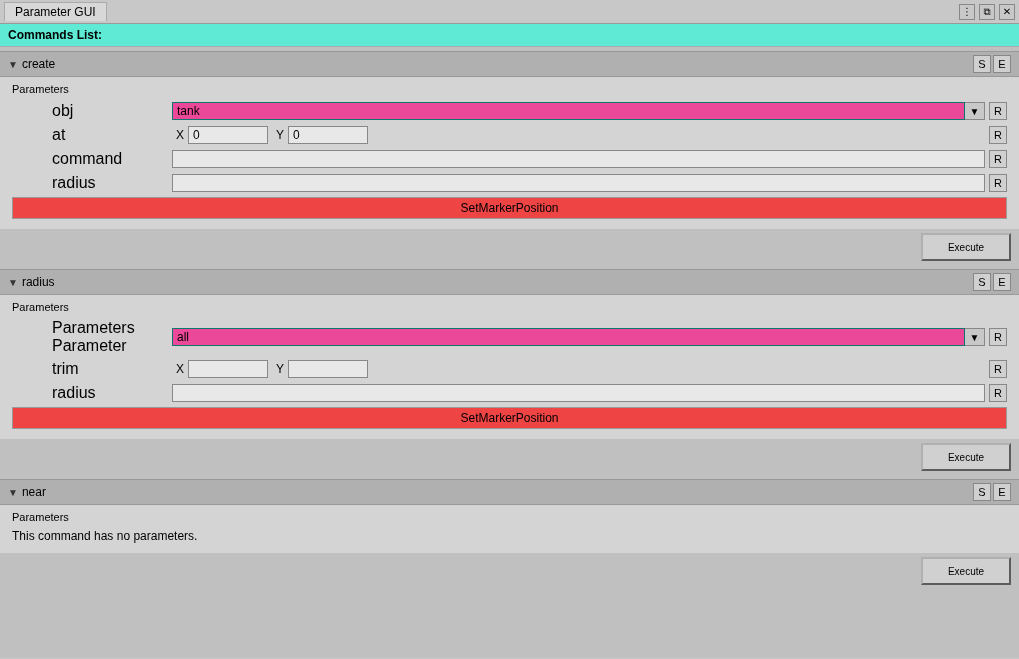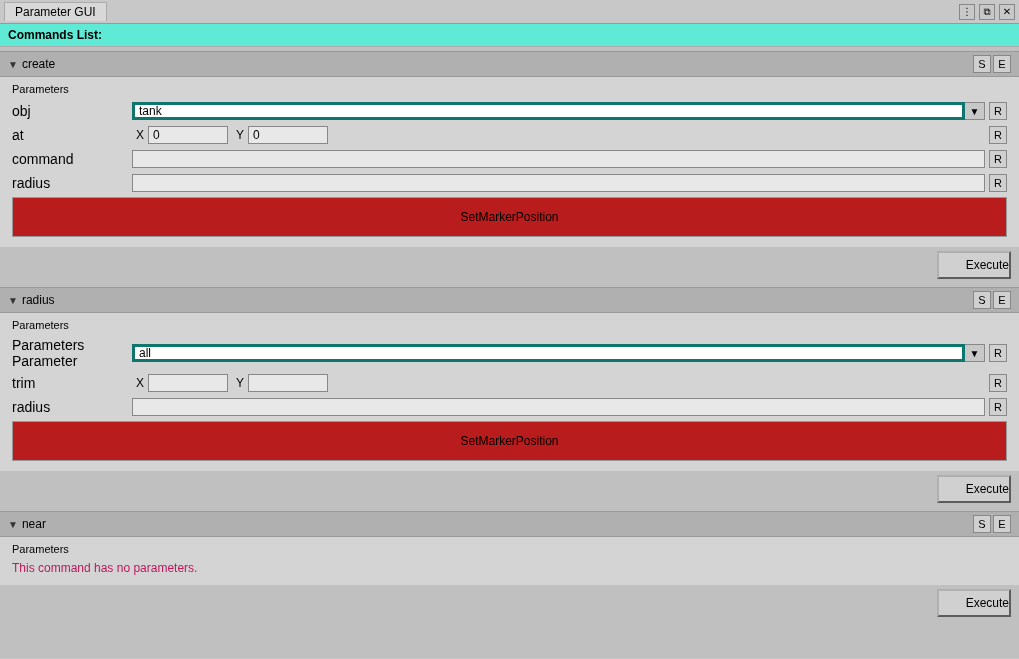"obj" .param-label { font-size: 14px -> 16px; margin-left: none -> 40px }
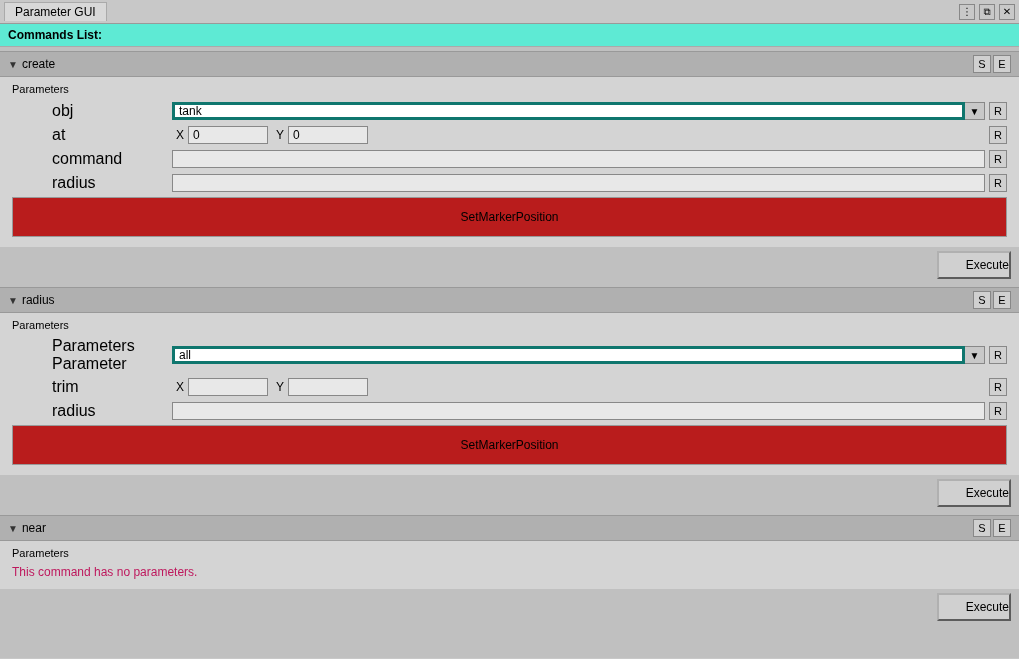"tank" .dropdown-input { background: #ffffff -> #ec4899; border: 3px solid #0f766e -> 1px solid #0f766e }
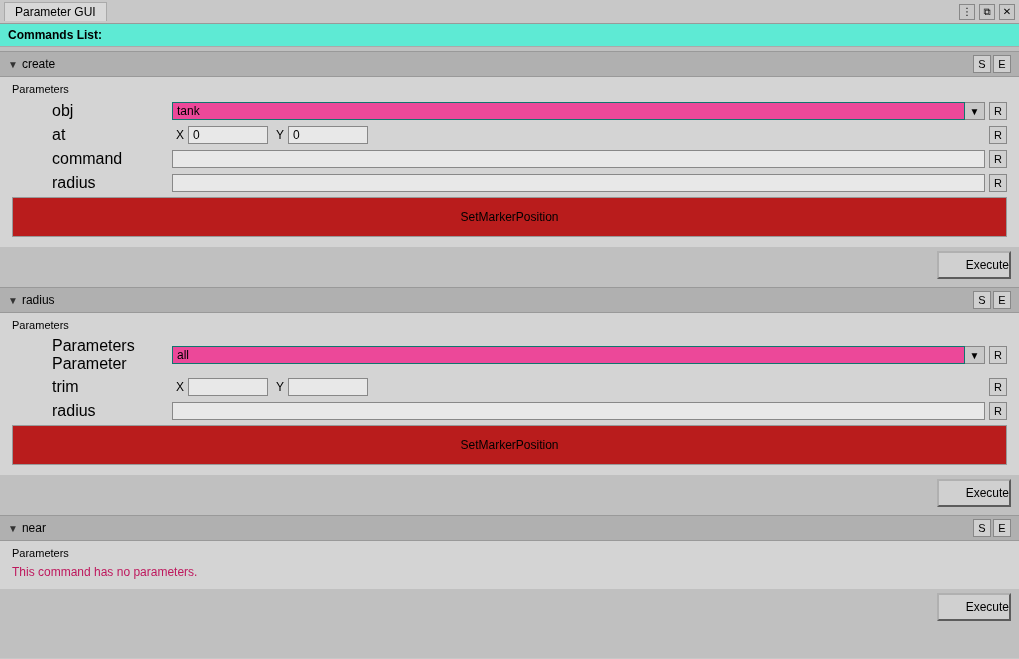"SetMarkerPosition" .set-marker-bar { background: #b91c1c -> #ef4444; padding: 12px 0 -> 3px 0 }
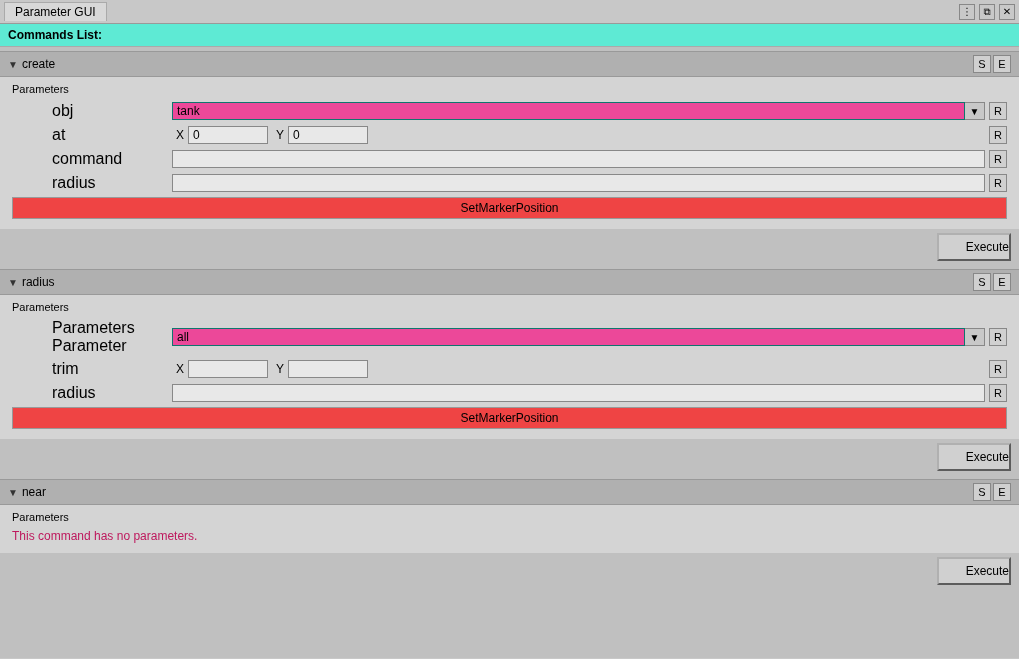"Execute" .execute-btn { font-size: 12px -> 10px; justify-content: flex-end -> center; width: 74px -> 90px }
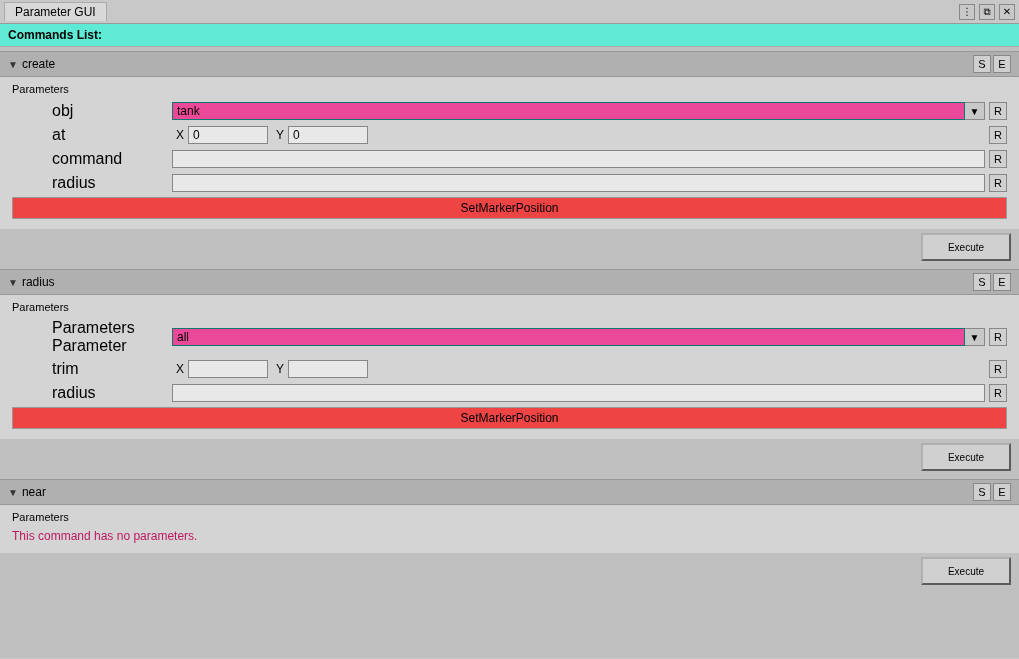"This command has no parameters." .no-params-text { color: #be185d -> #000000 }
